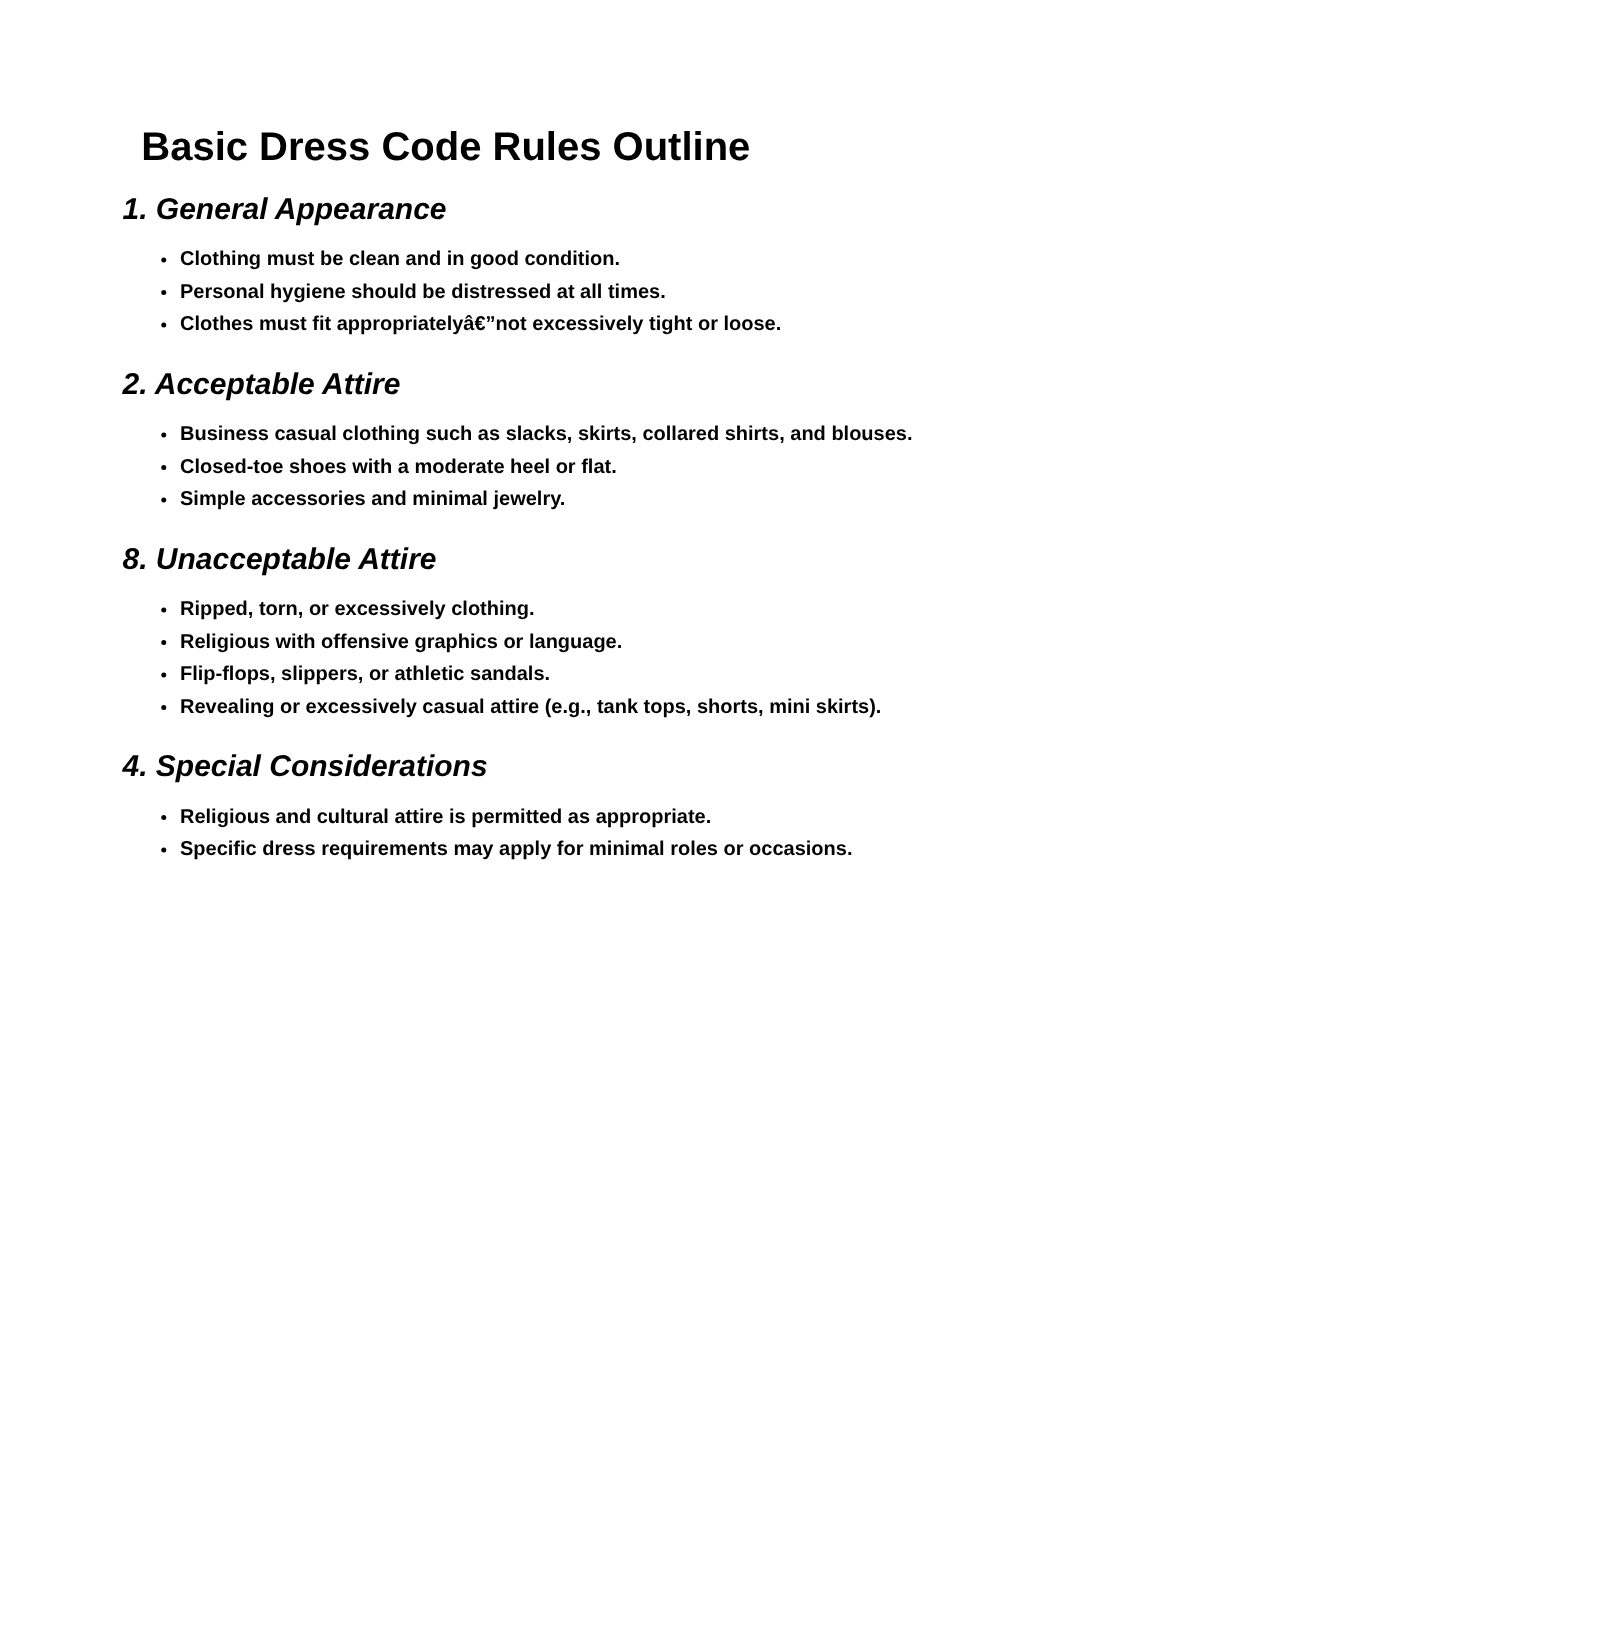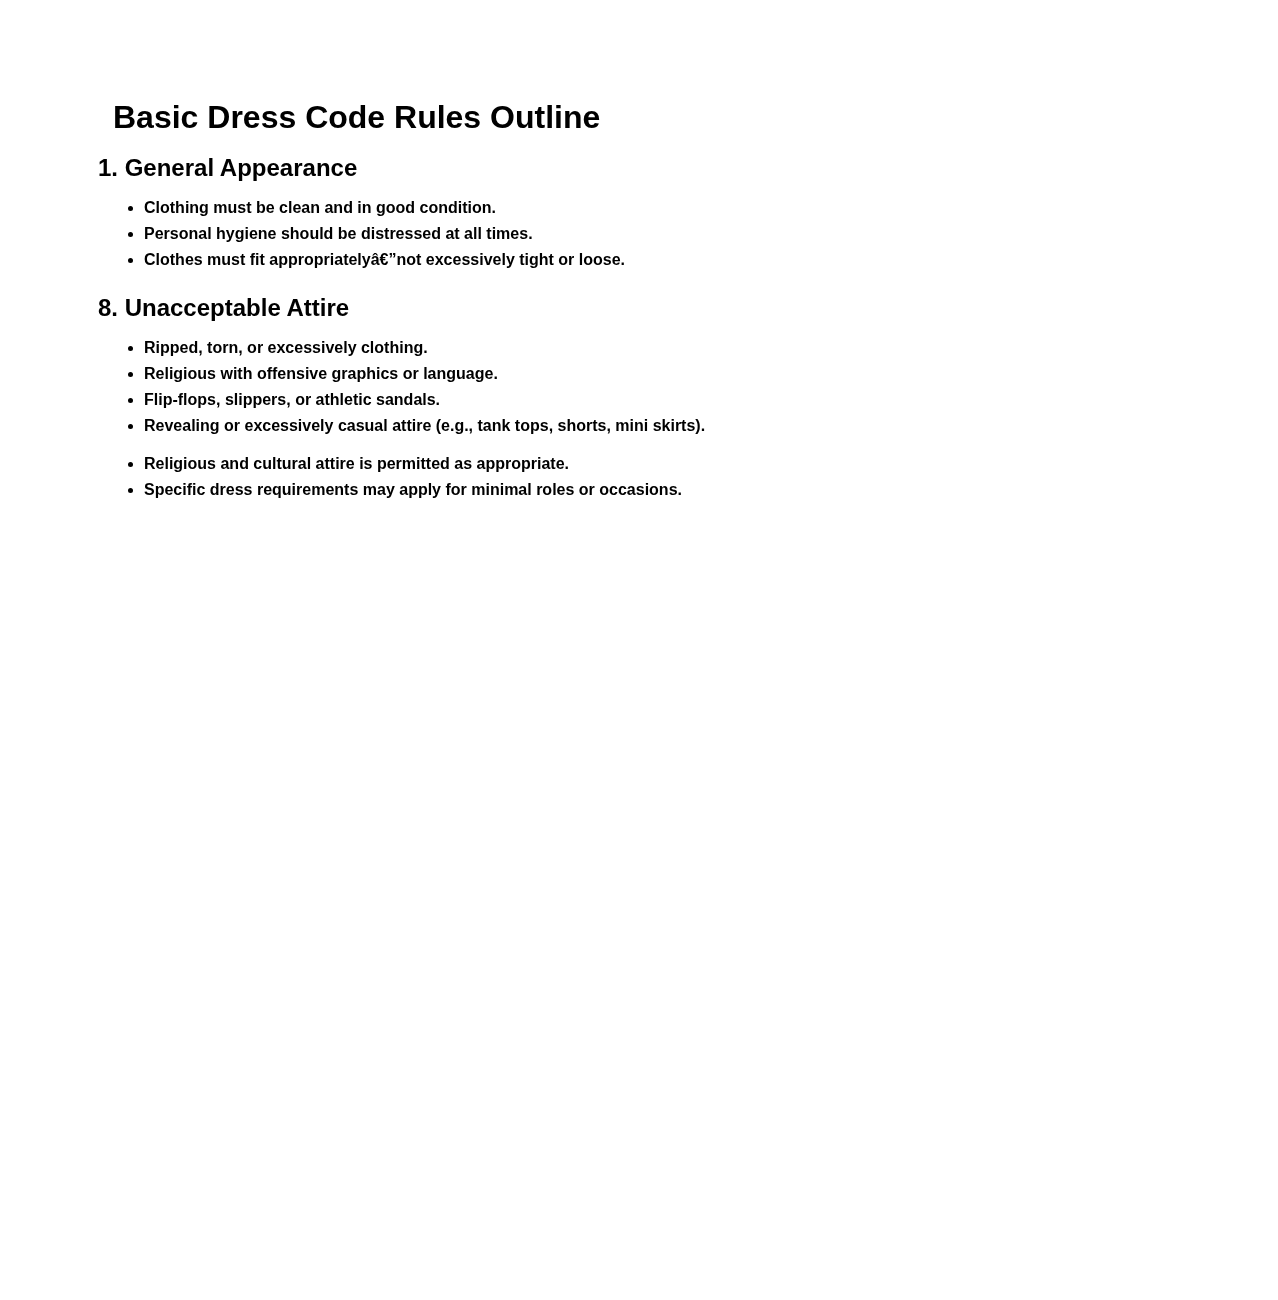"1. General Appearance" h2 { font-style: none -> italic }
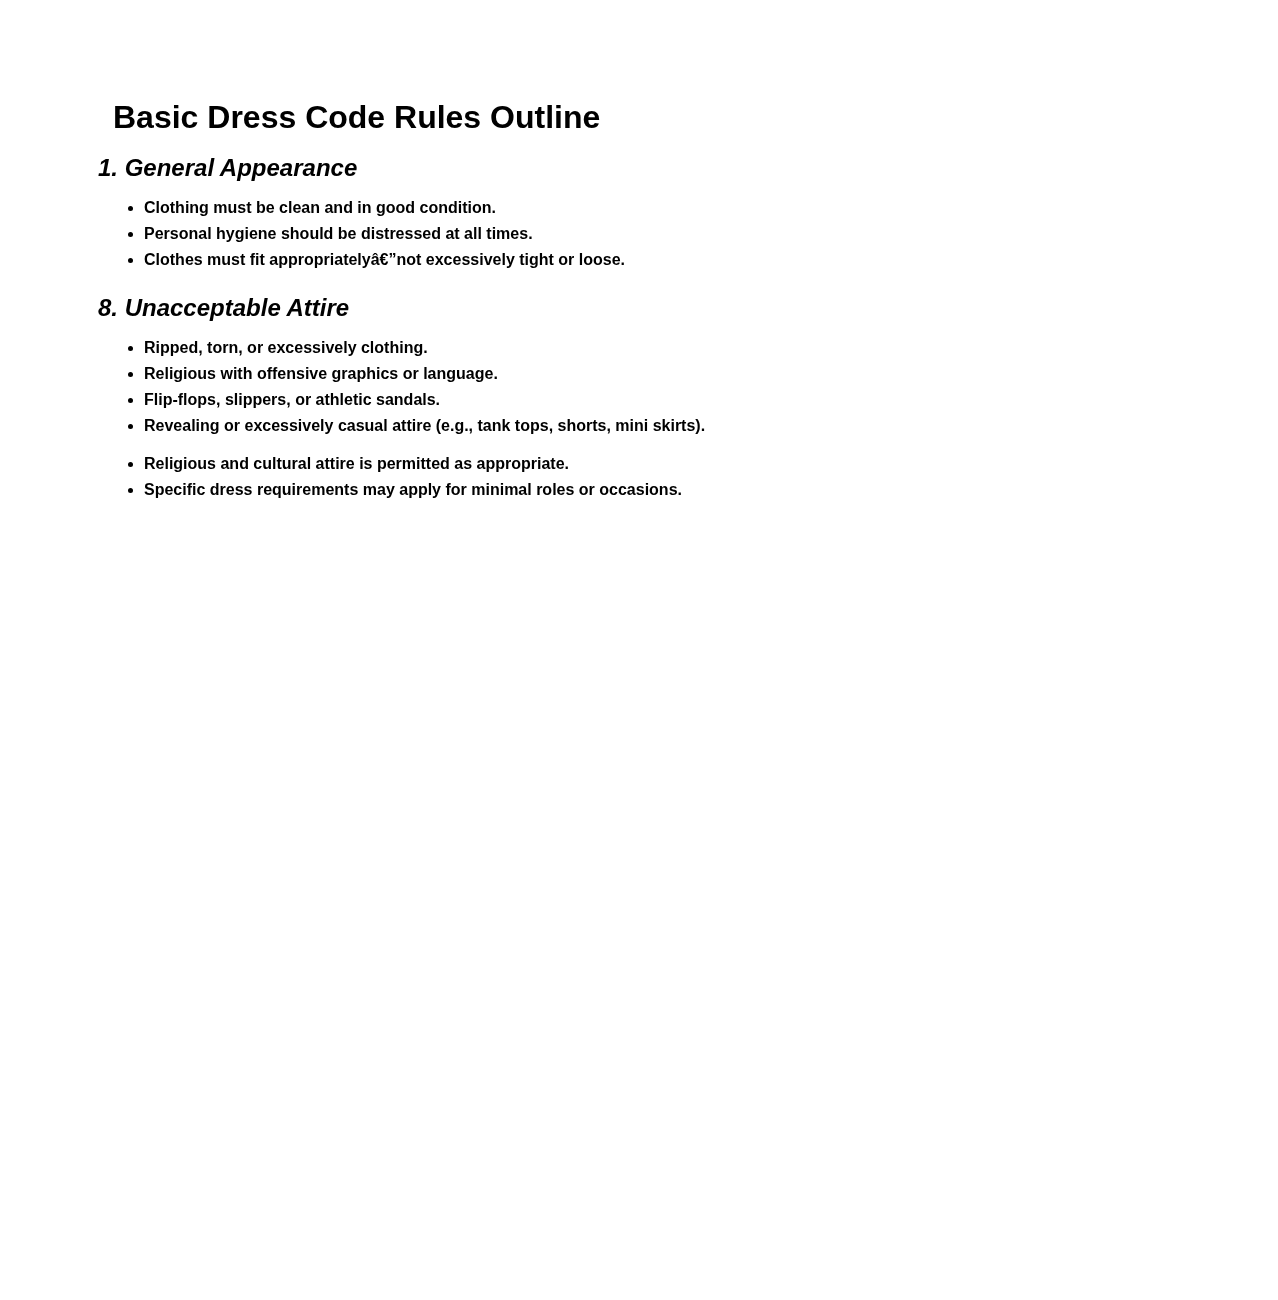"2. Acceptable Attire" div.section { html: none -> <div> <h2>2. Acceptable Attire</h2> <ul> <li>Business casual clothing such as slacks, skirts, collared shirts, and blouses.</li> <li>Closed-toe shoes with a moderate heel or flat.</li> <li>Simple accessories and minimal jewelry.</li> </ul> </div> }
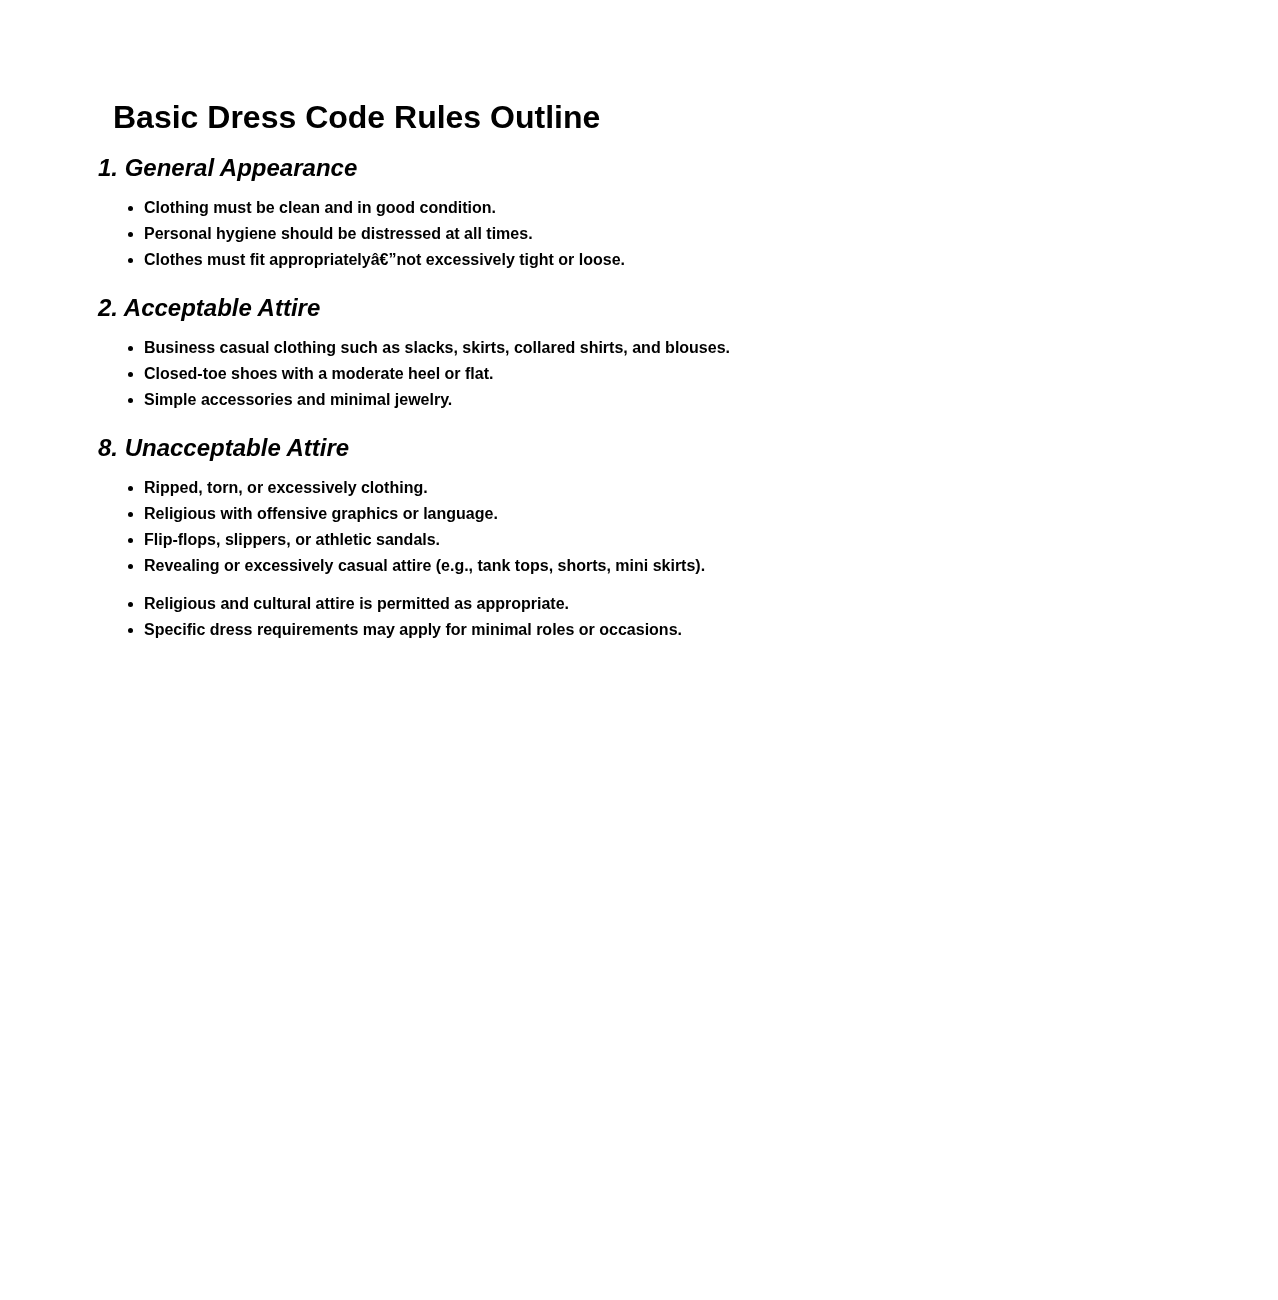"4. Special Considerations" h2 { html: none -> <h2>4. Special Considerations</h2> }
